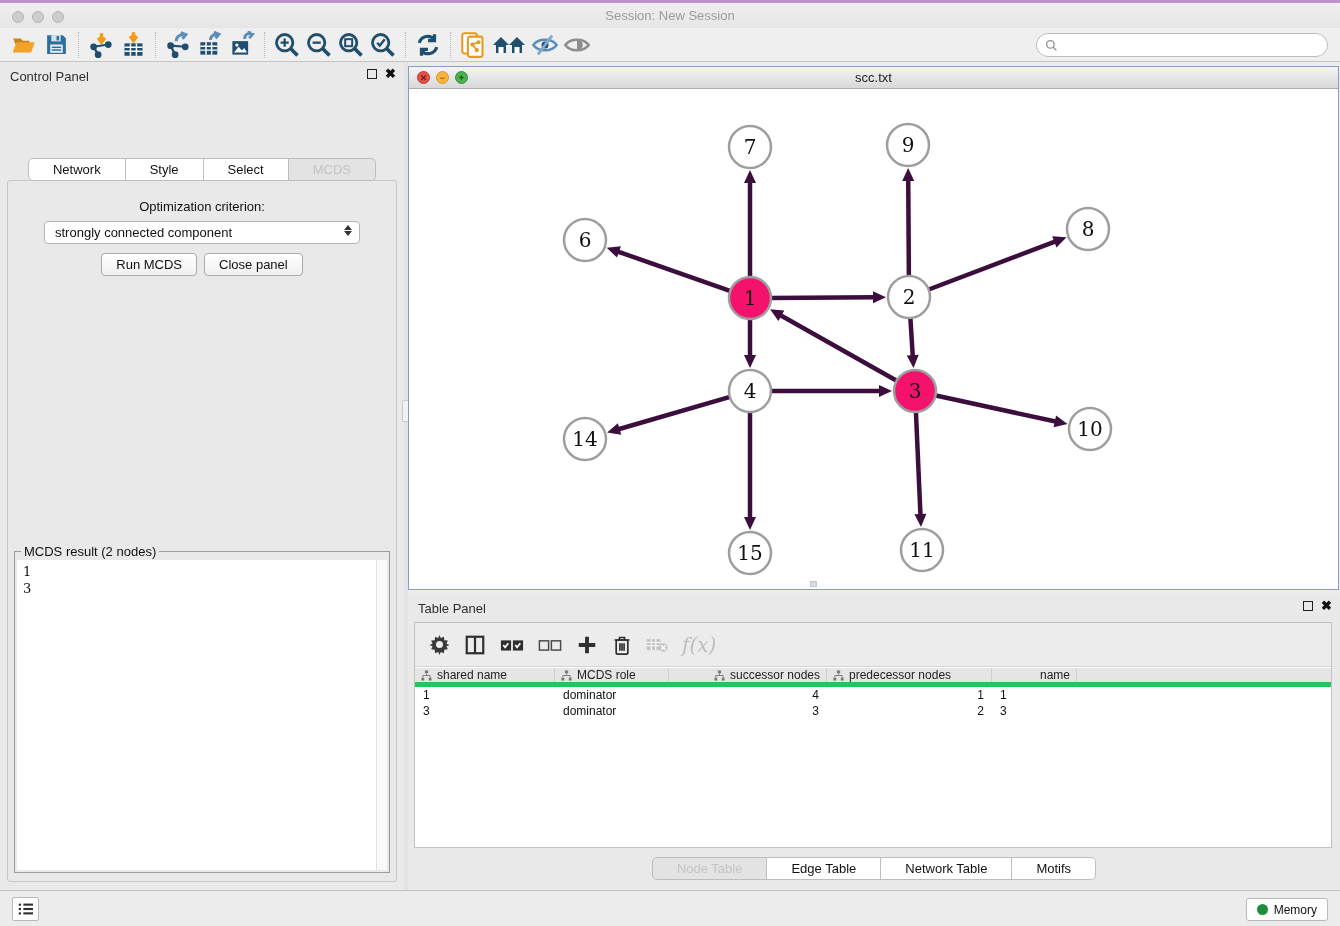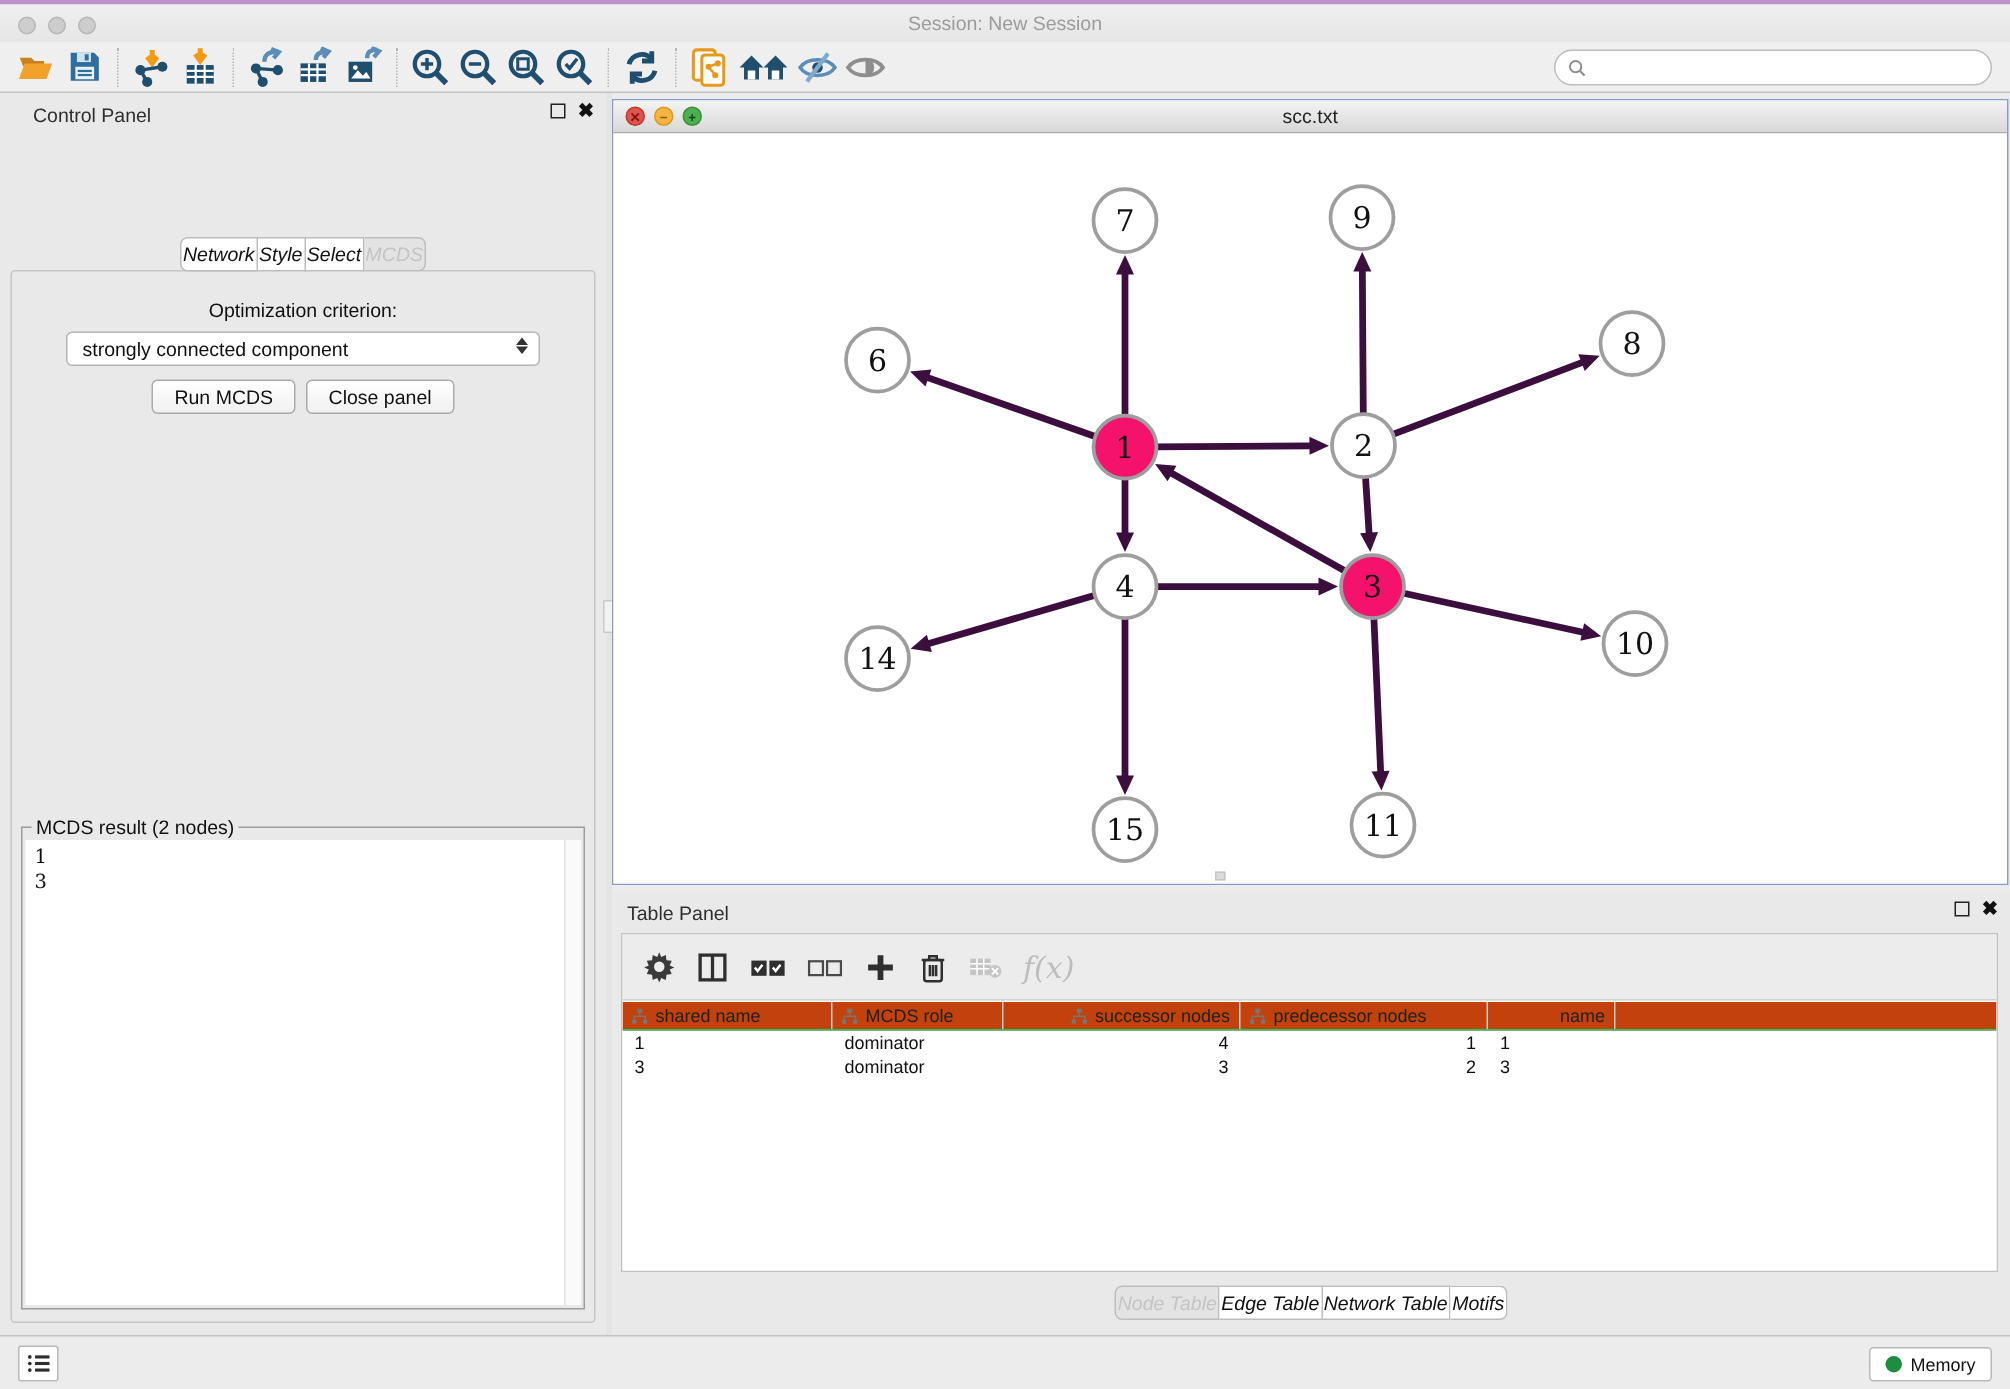"Control Panel" .cp-header { left: 12px -> 0 }
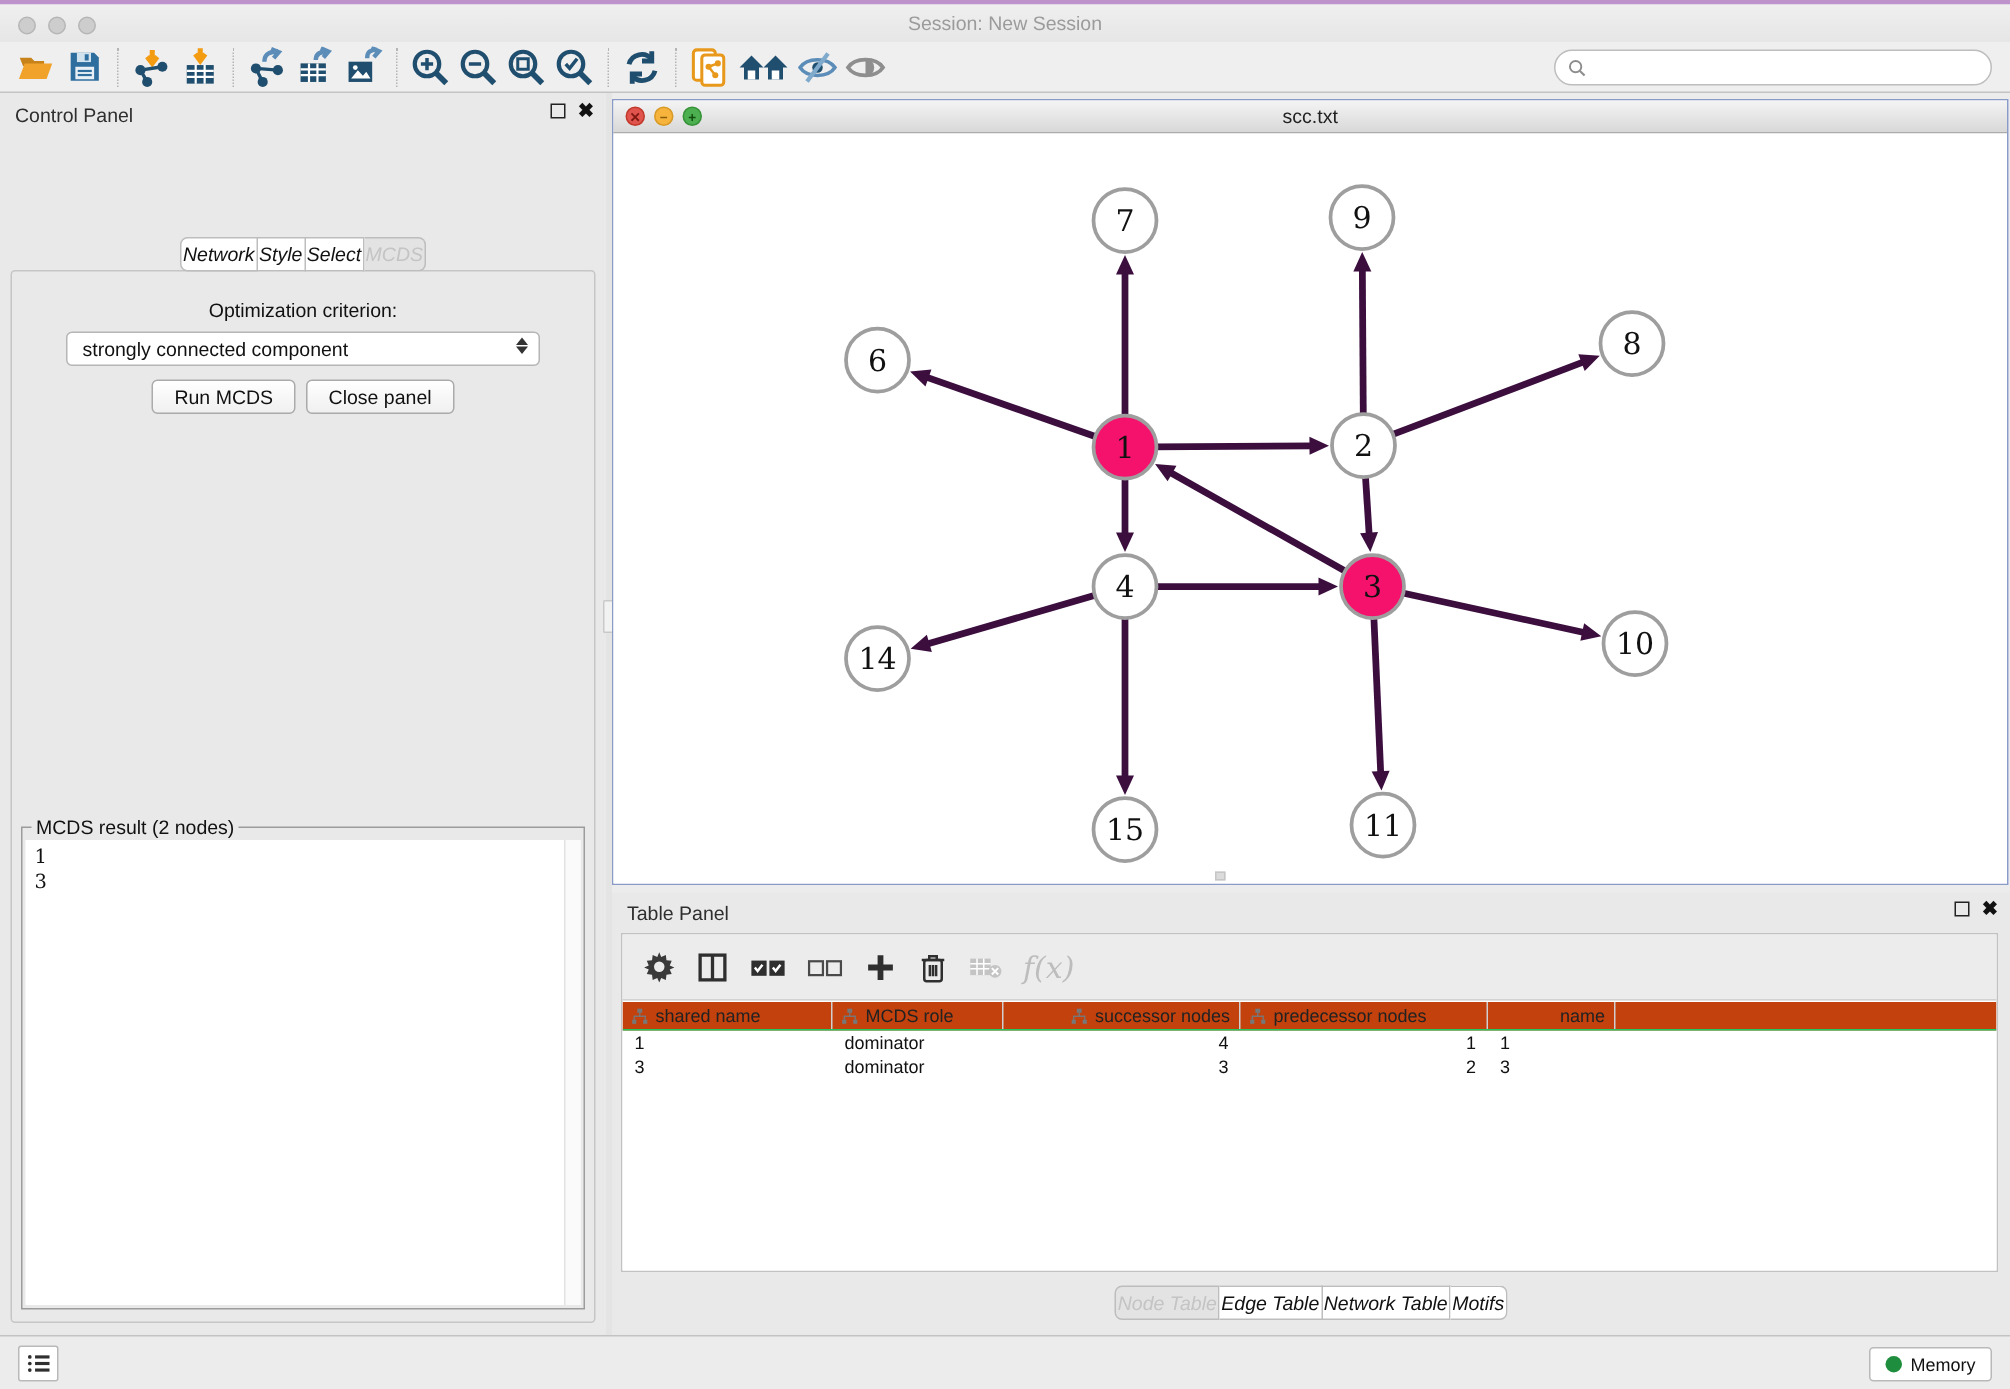"Network" .tab { font-style: italic -> none; padding: 3px 1px -> 3px 24px }
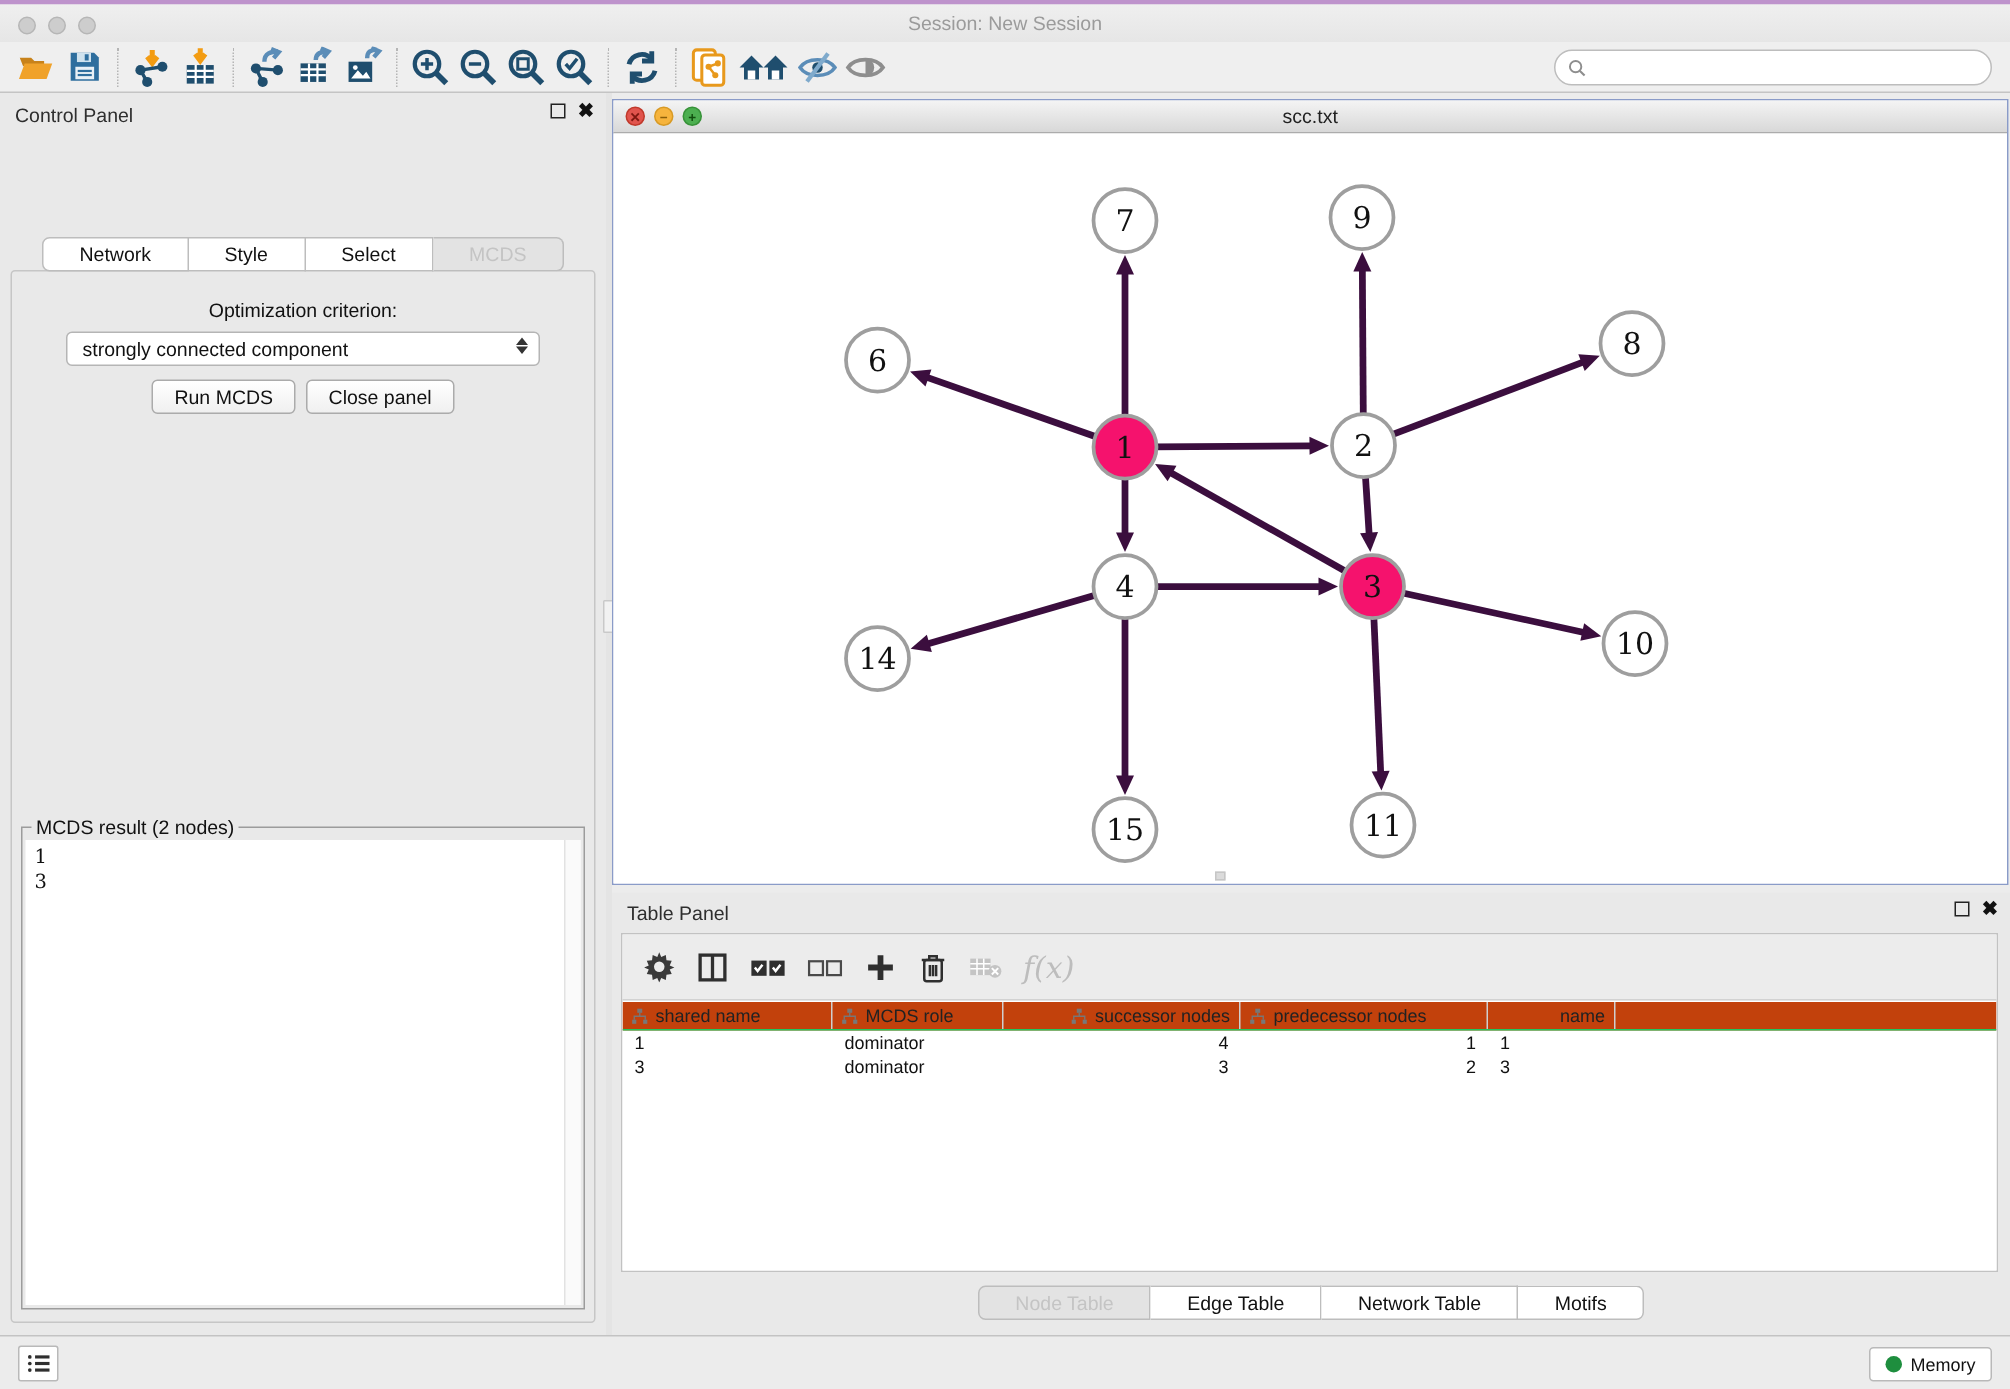"shared name" .tbl-header { background: #c2410c -> #e5e5e5; border-bottom: 1px solid #22c55e -> 5px solid #22c55e }
